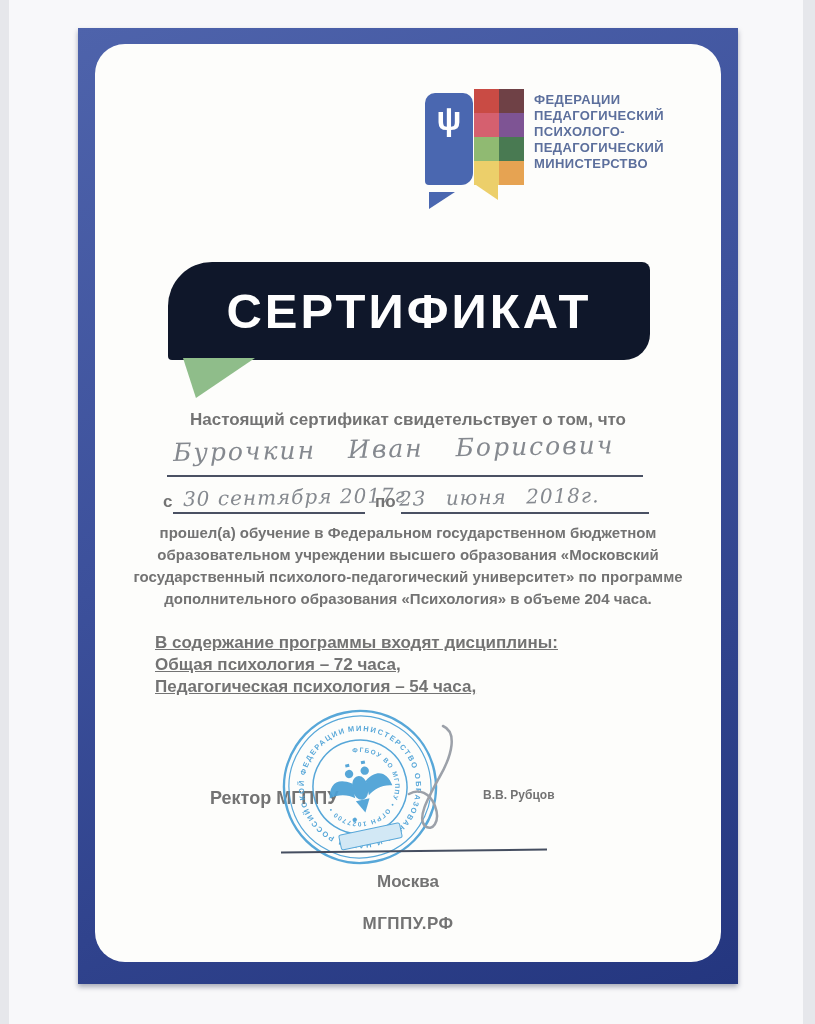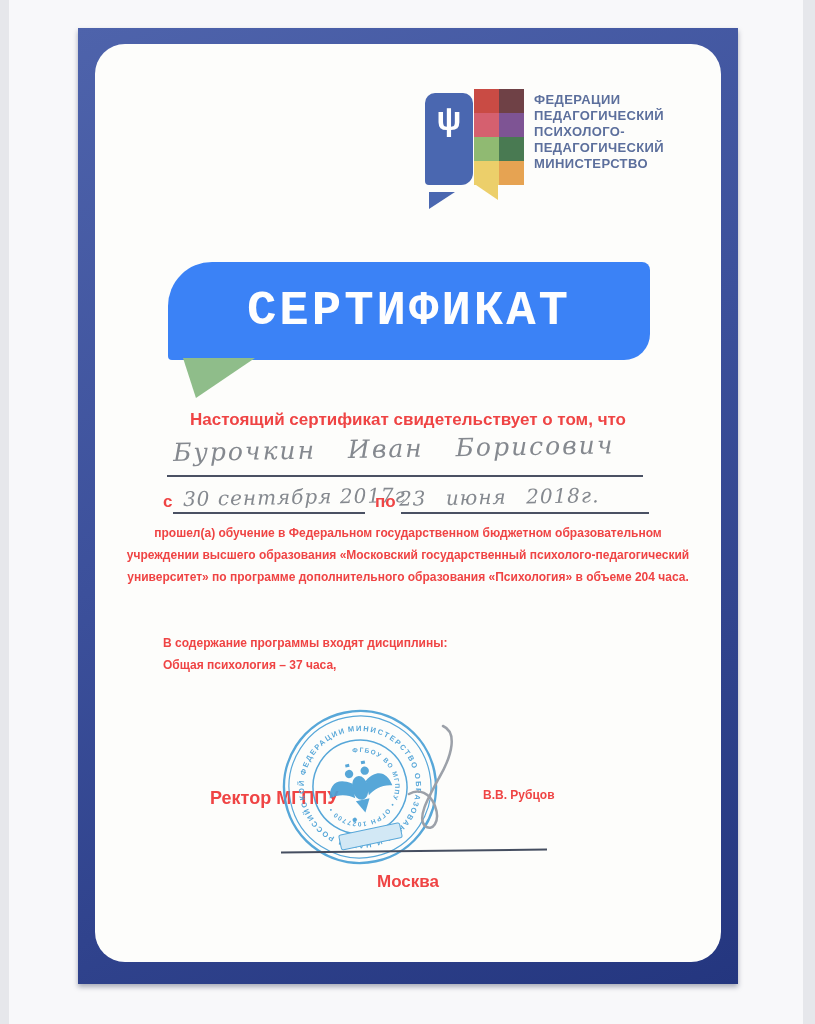"СЕРТИФИКАТ" .banner { background: #3b82f6 -> #0f172a; font-family: Liberation Mono, monospace -> none }
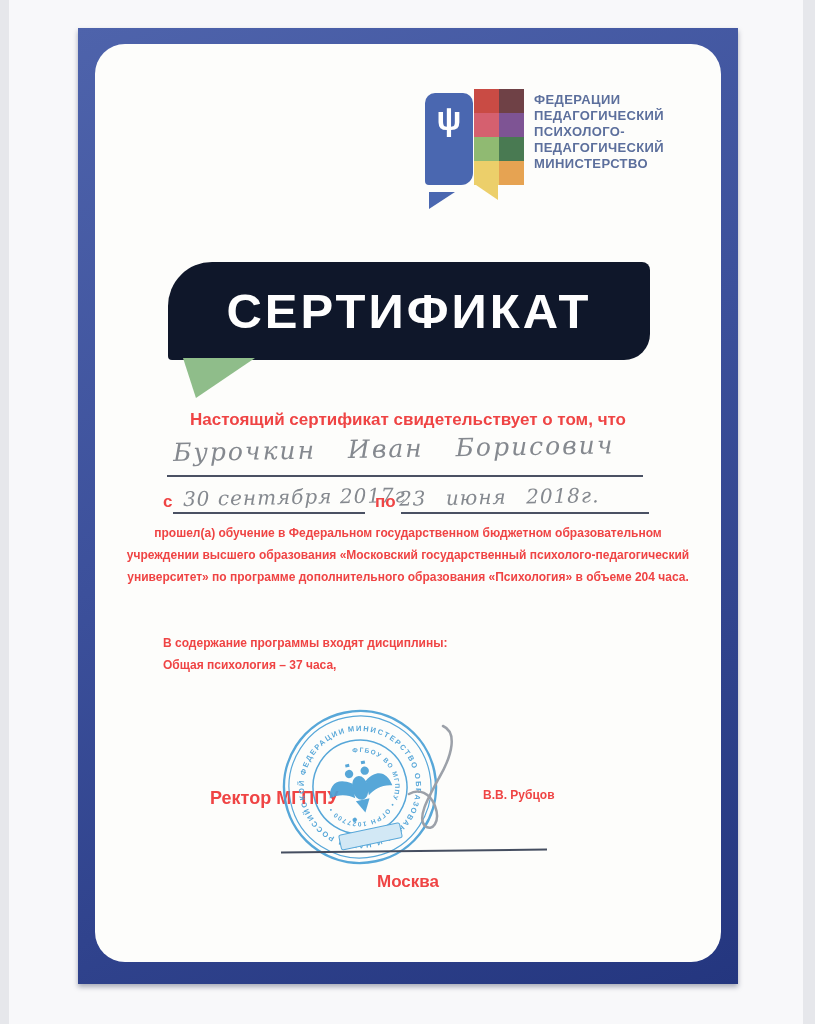"Настоящий сертификат свидетельствует о" .slate { color: #ef4444 -> #737373 }
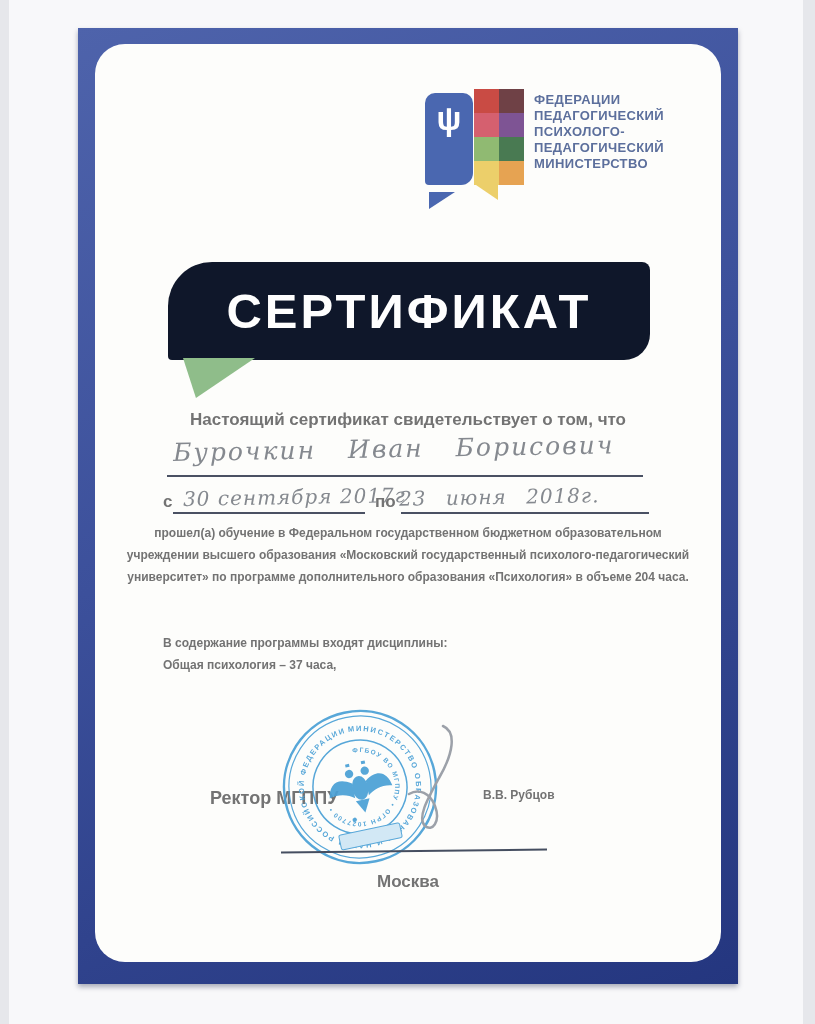"прошел(а) обучение в Федеральном" .body-par { font-size: 12px -> 15px }
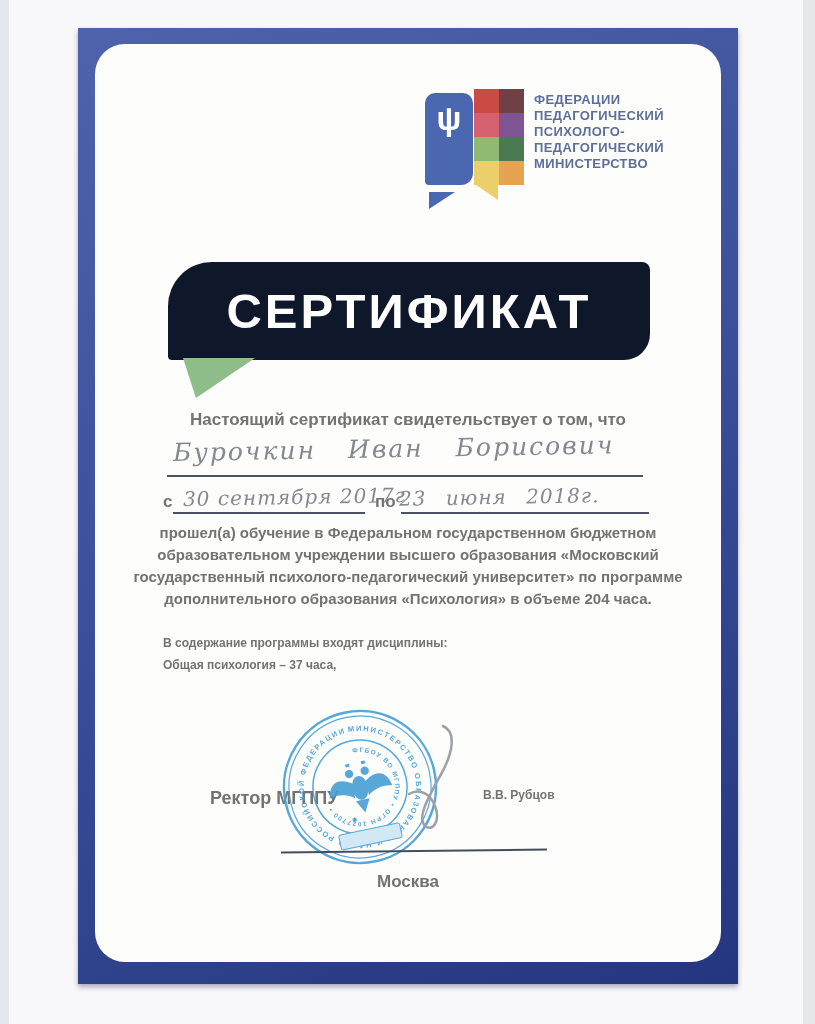"В содержание программы входят" .curriculum { font-size: 12px -> 17px; left: 68px -> 60px; text-decoration: none -> underline }
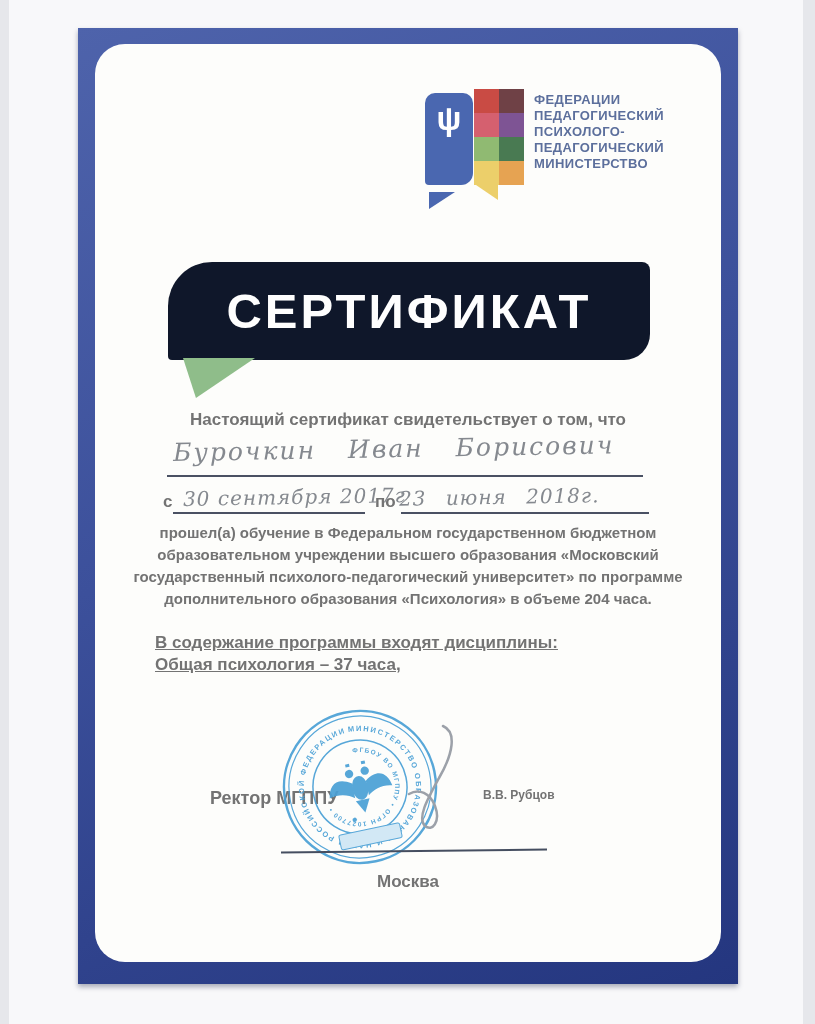"Общая психология – 37 часа," div { text: 37 -> 72 }
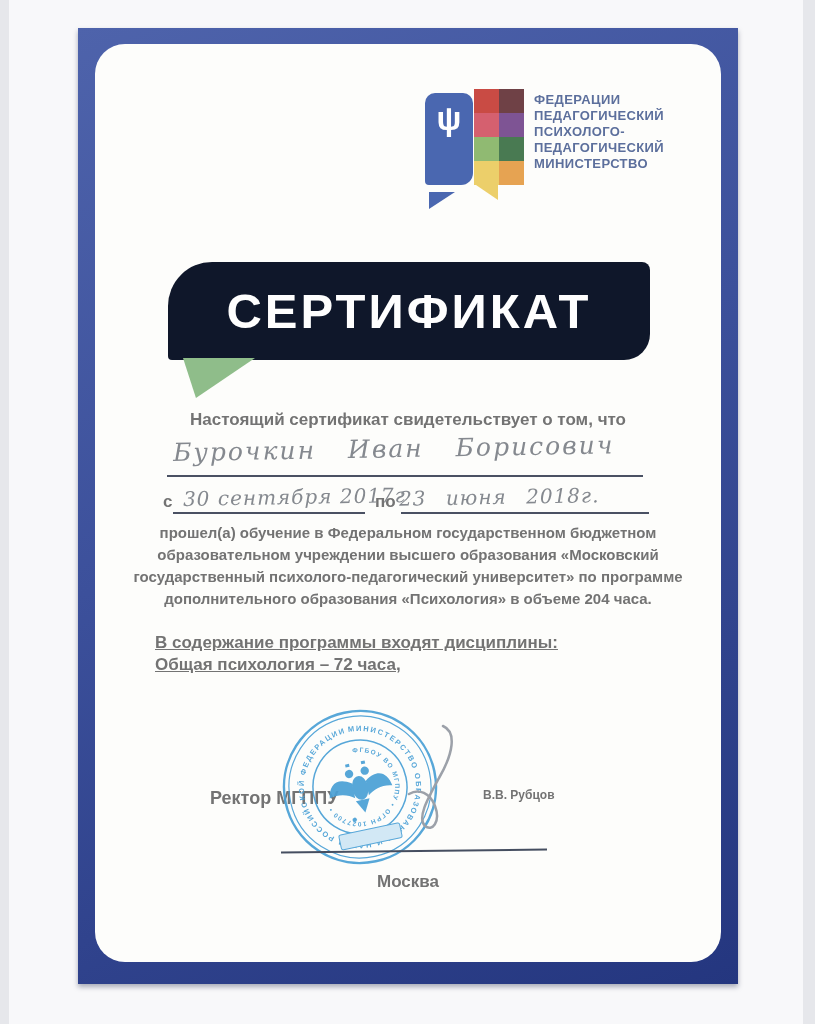"Педагогическая психология – 54 часа," div { html: none -> <div>Педагогическая психология – 54 часа,</div> }
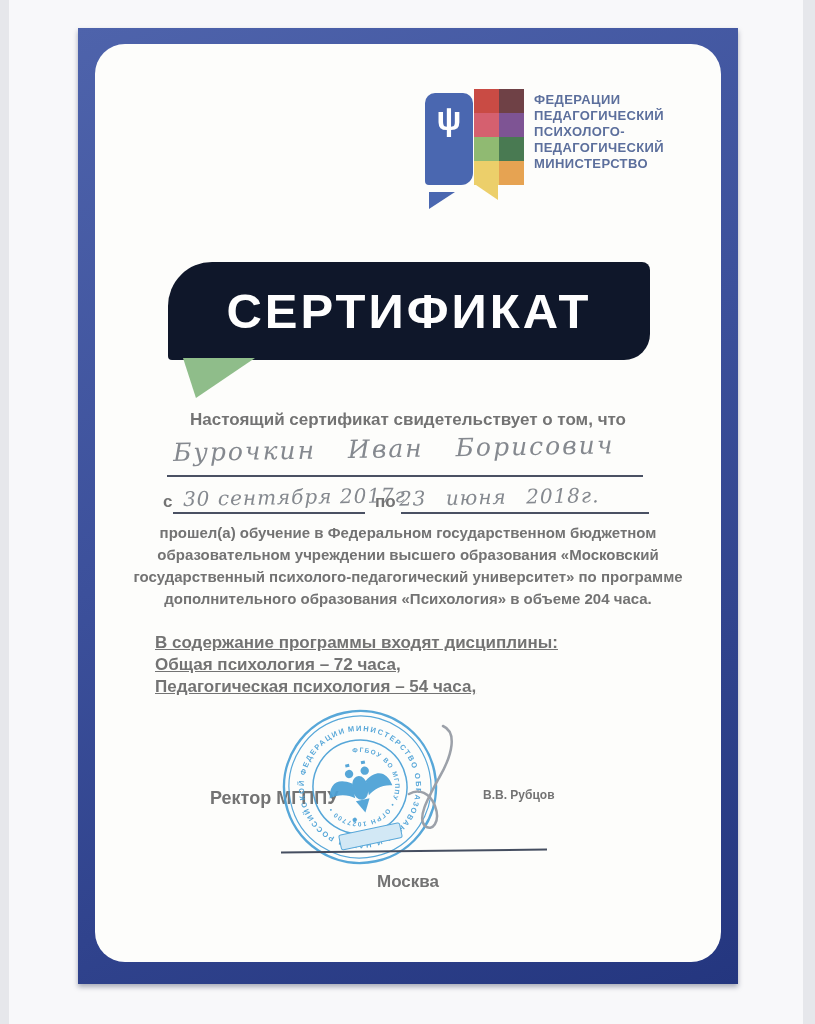"МГППУ.РФ" div.site { html: none -> <div>МГППУ.РФ</div> }
